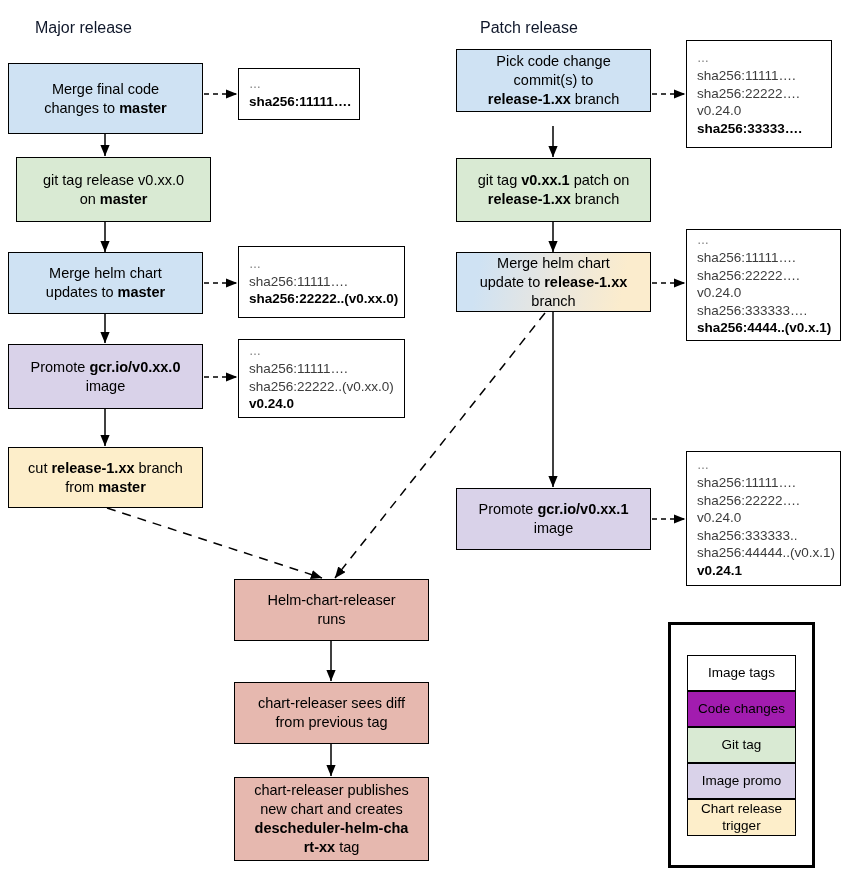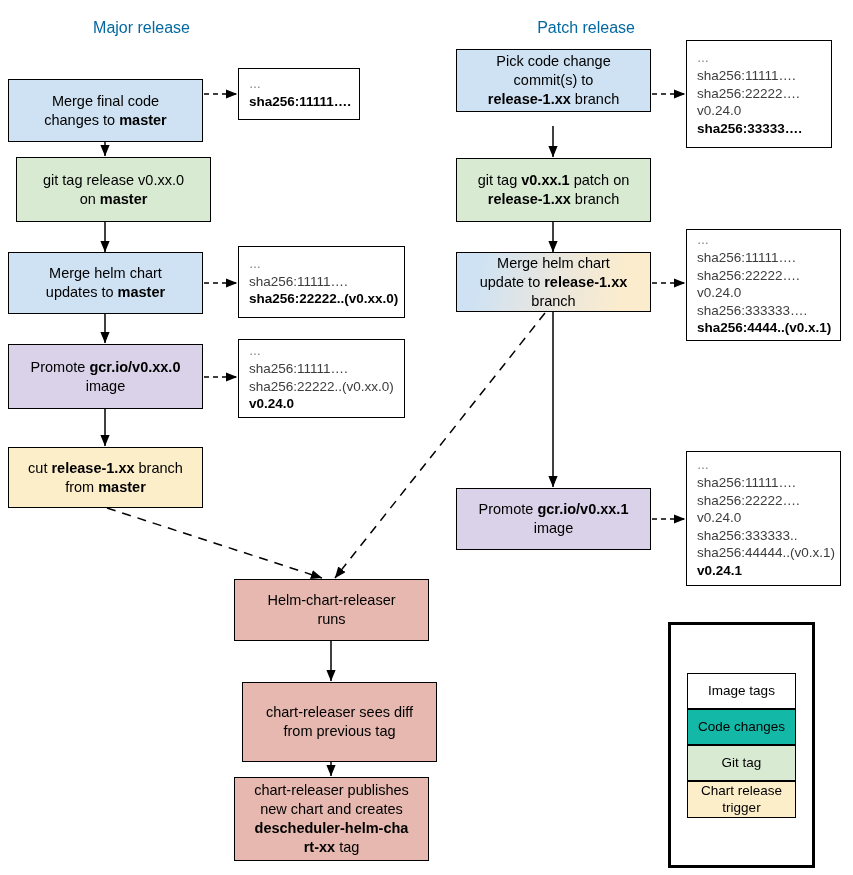"Major release" .col-title { color: #0369a1 -> #0f172a; text-align: right -> left }
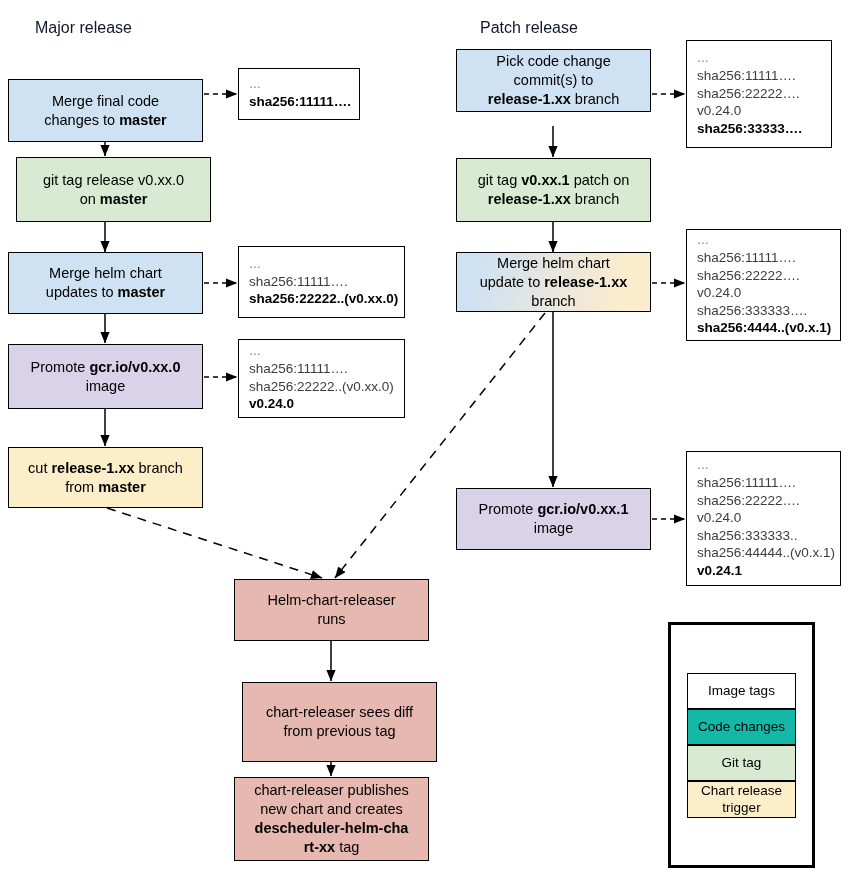"Merge final code" div.node { height: 63px -> 71px; margin-top: 16px -> none }
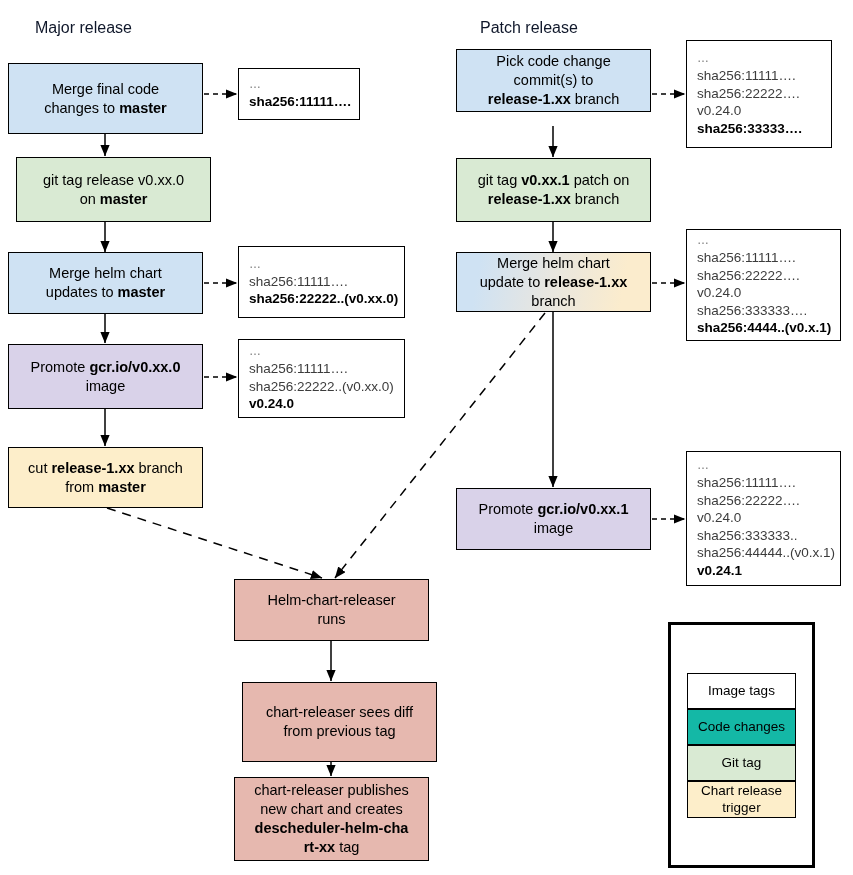"chart-releaser sees diff" div.node { height: 80px -> 62px; margin-left: 8px -> none }
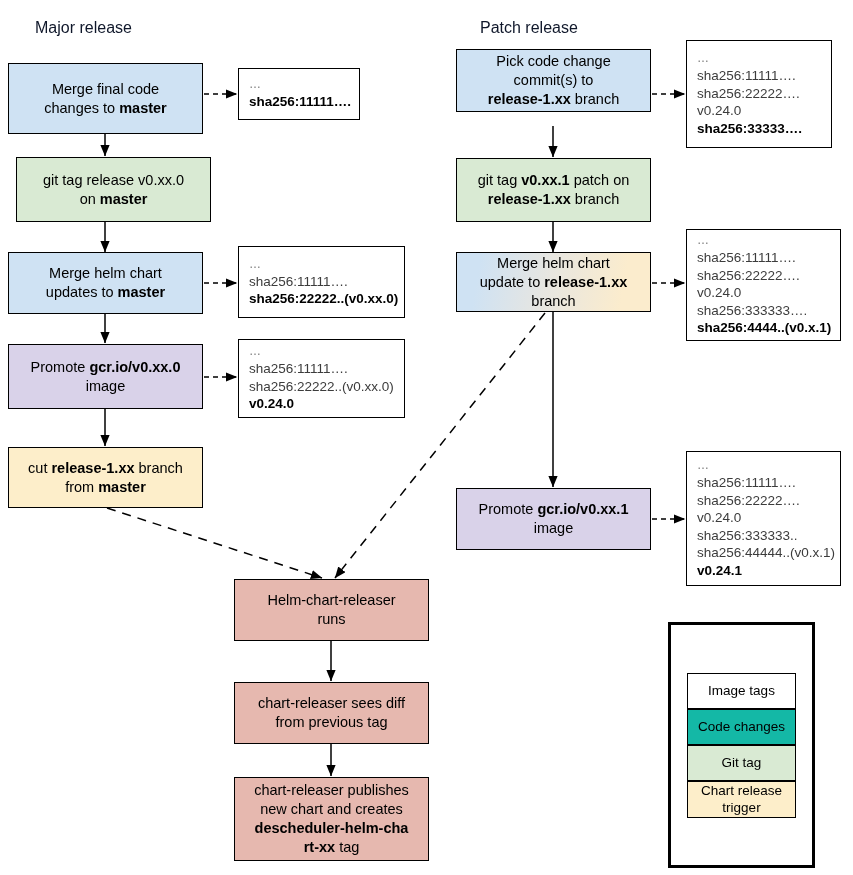"Code changes" div.legend-item { background: #14b8a6 -> #a21caf }
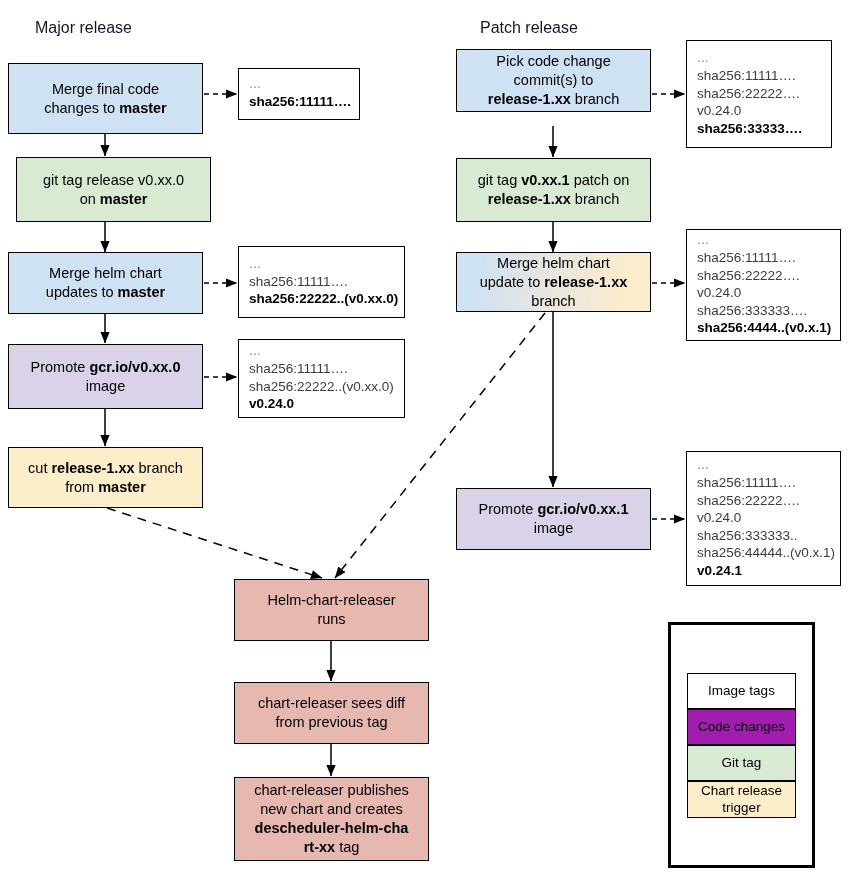"Image promo" div.legend-item { html: none -> <div> <span>Image promo</span> </div> }
